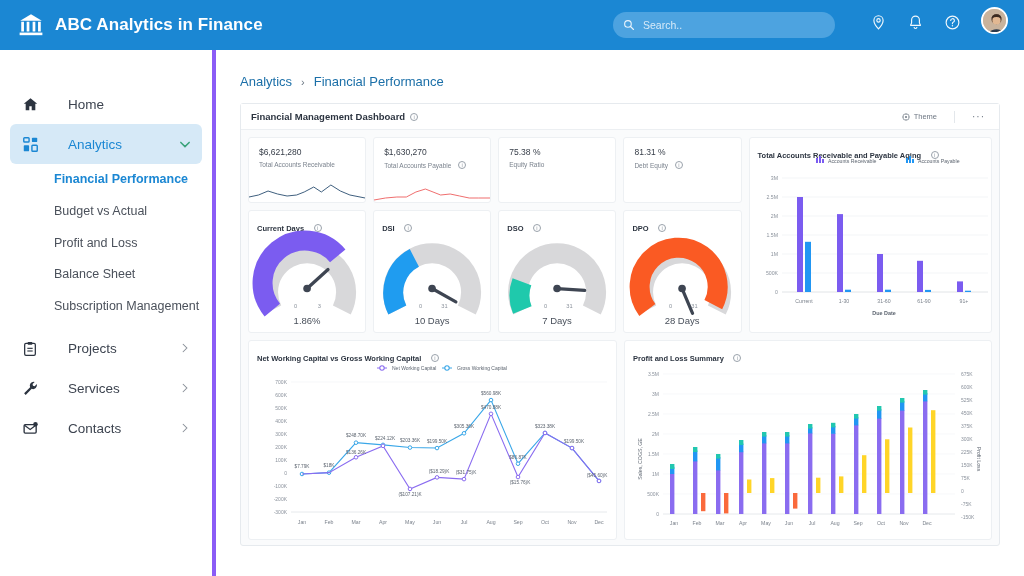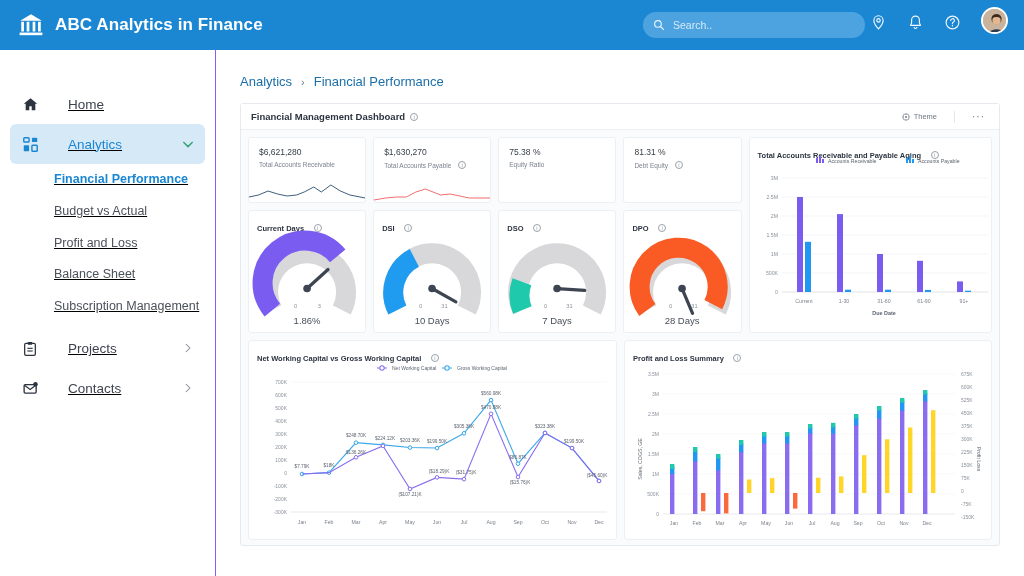"Search.." .search-wrap { left: 643px -> 613px }
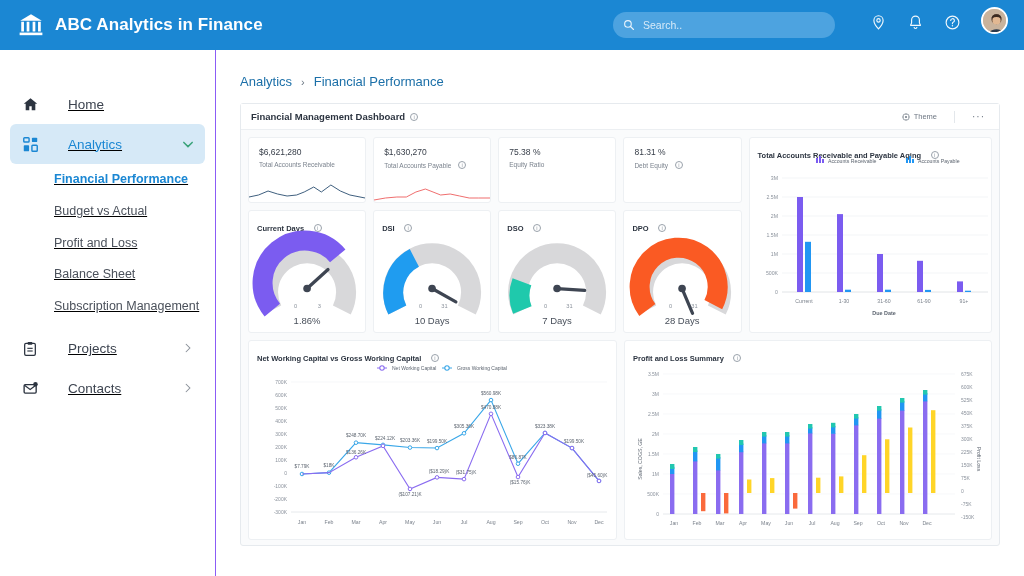"Home" .sidebar { border-right: 1px solid #8b5cf6 -> 4px solid #8b5cf6; text-decoration: underline -> none }
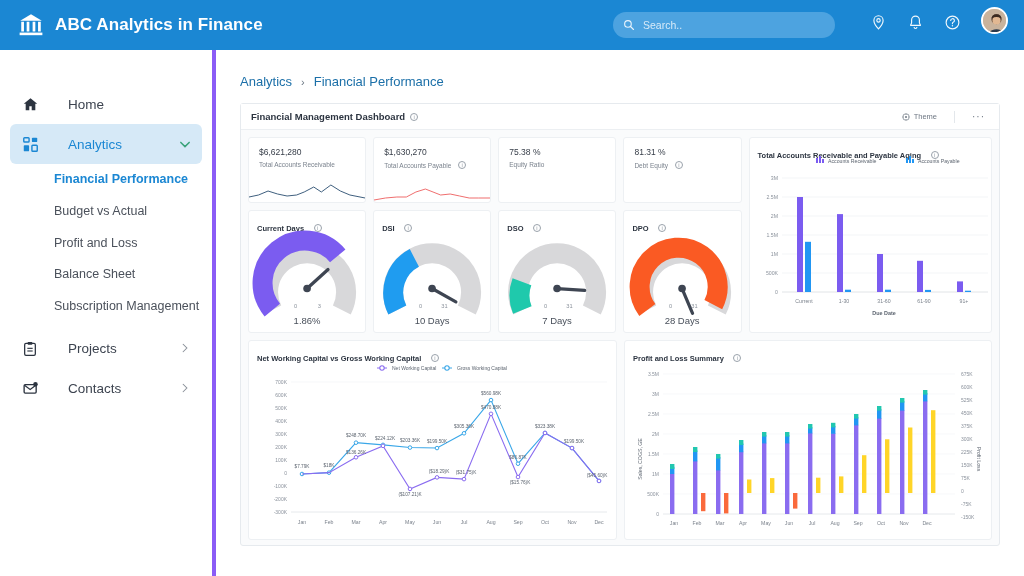"Services" div.nav-item { html: none -> <div> <span> <svg> <path></path> </svg> </span> <span>Services</span> <span> <svg> <path></path> </svg> </span> </div> }
